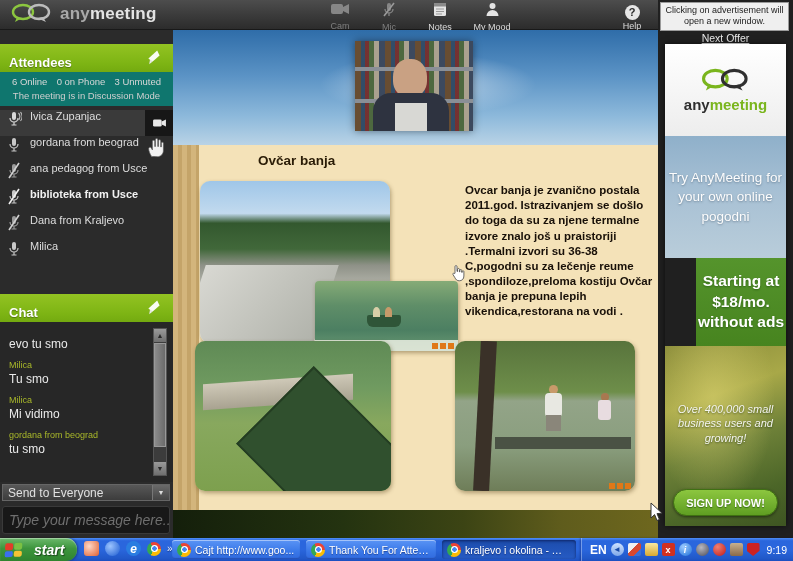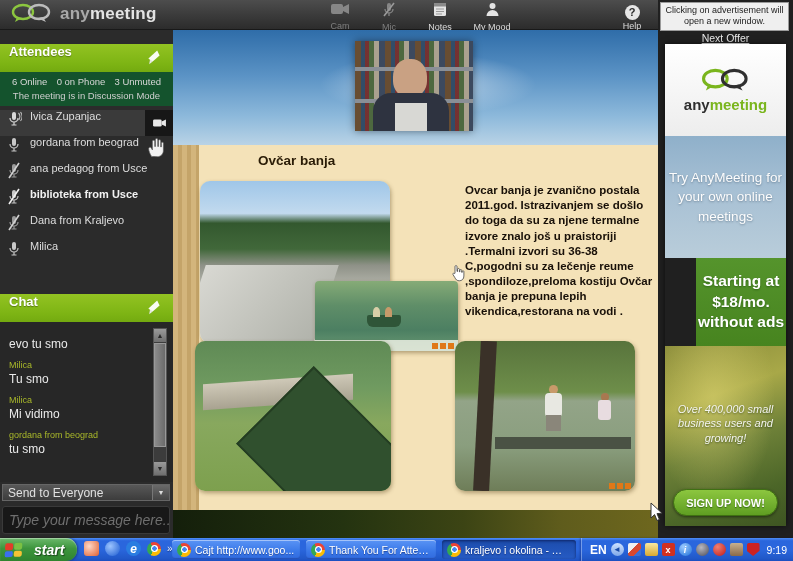"Attendees" .panel-header { align-items: none -> center }
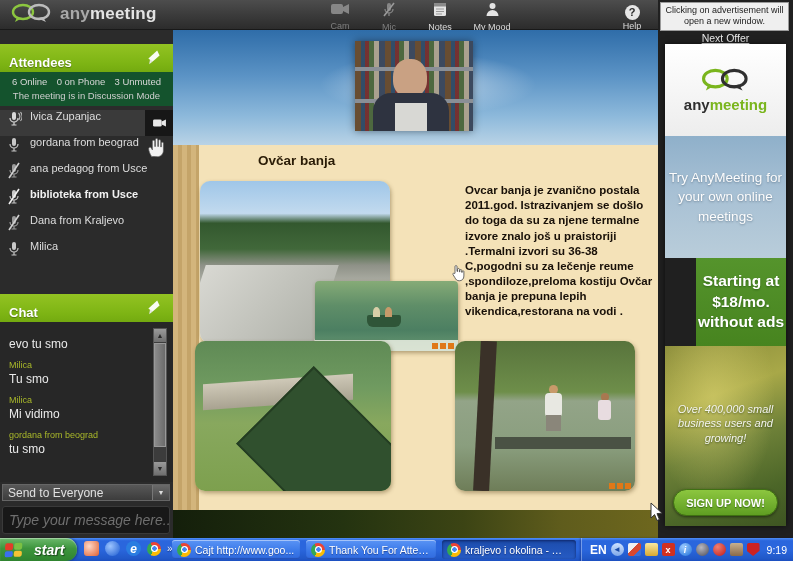"6 Online" .att-status { background: #14532d -> #0f766e }
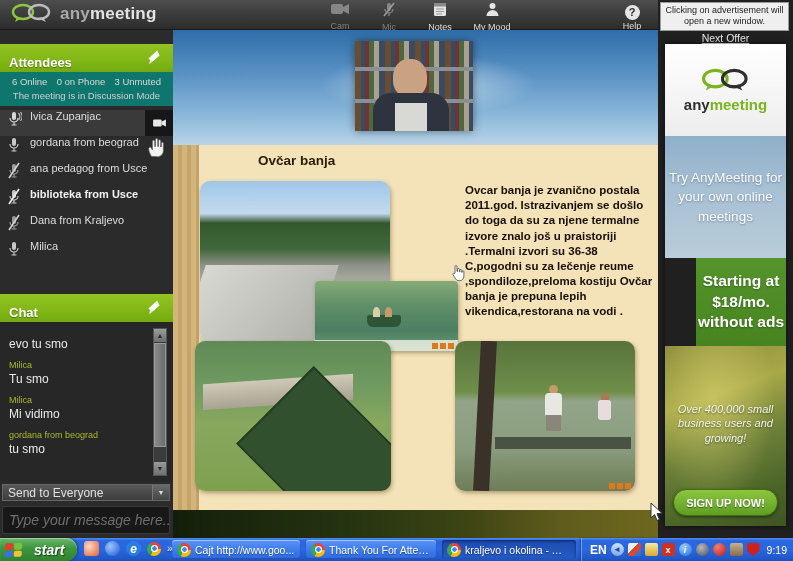"Try AnyMeeting for your own" span { text: meetings -> pogodni }
